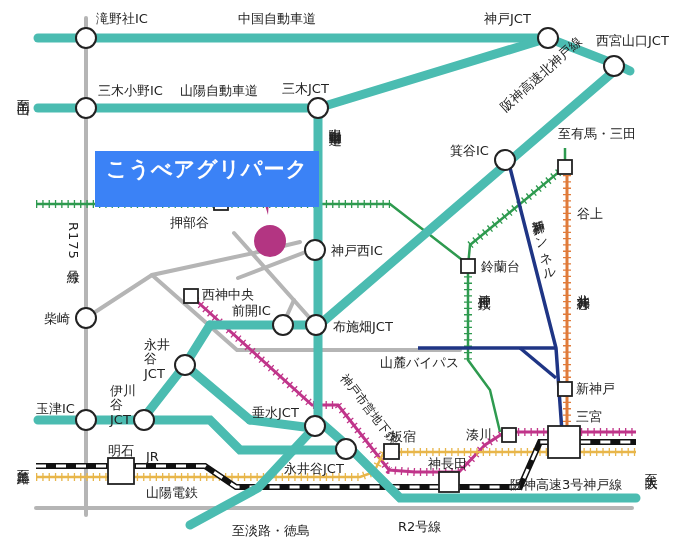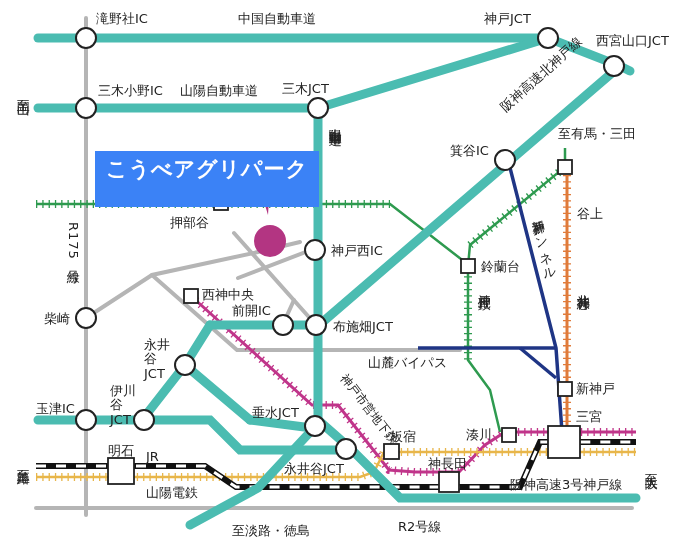"山麓バイパス" span.lbl { left: 368px -> 380px }
